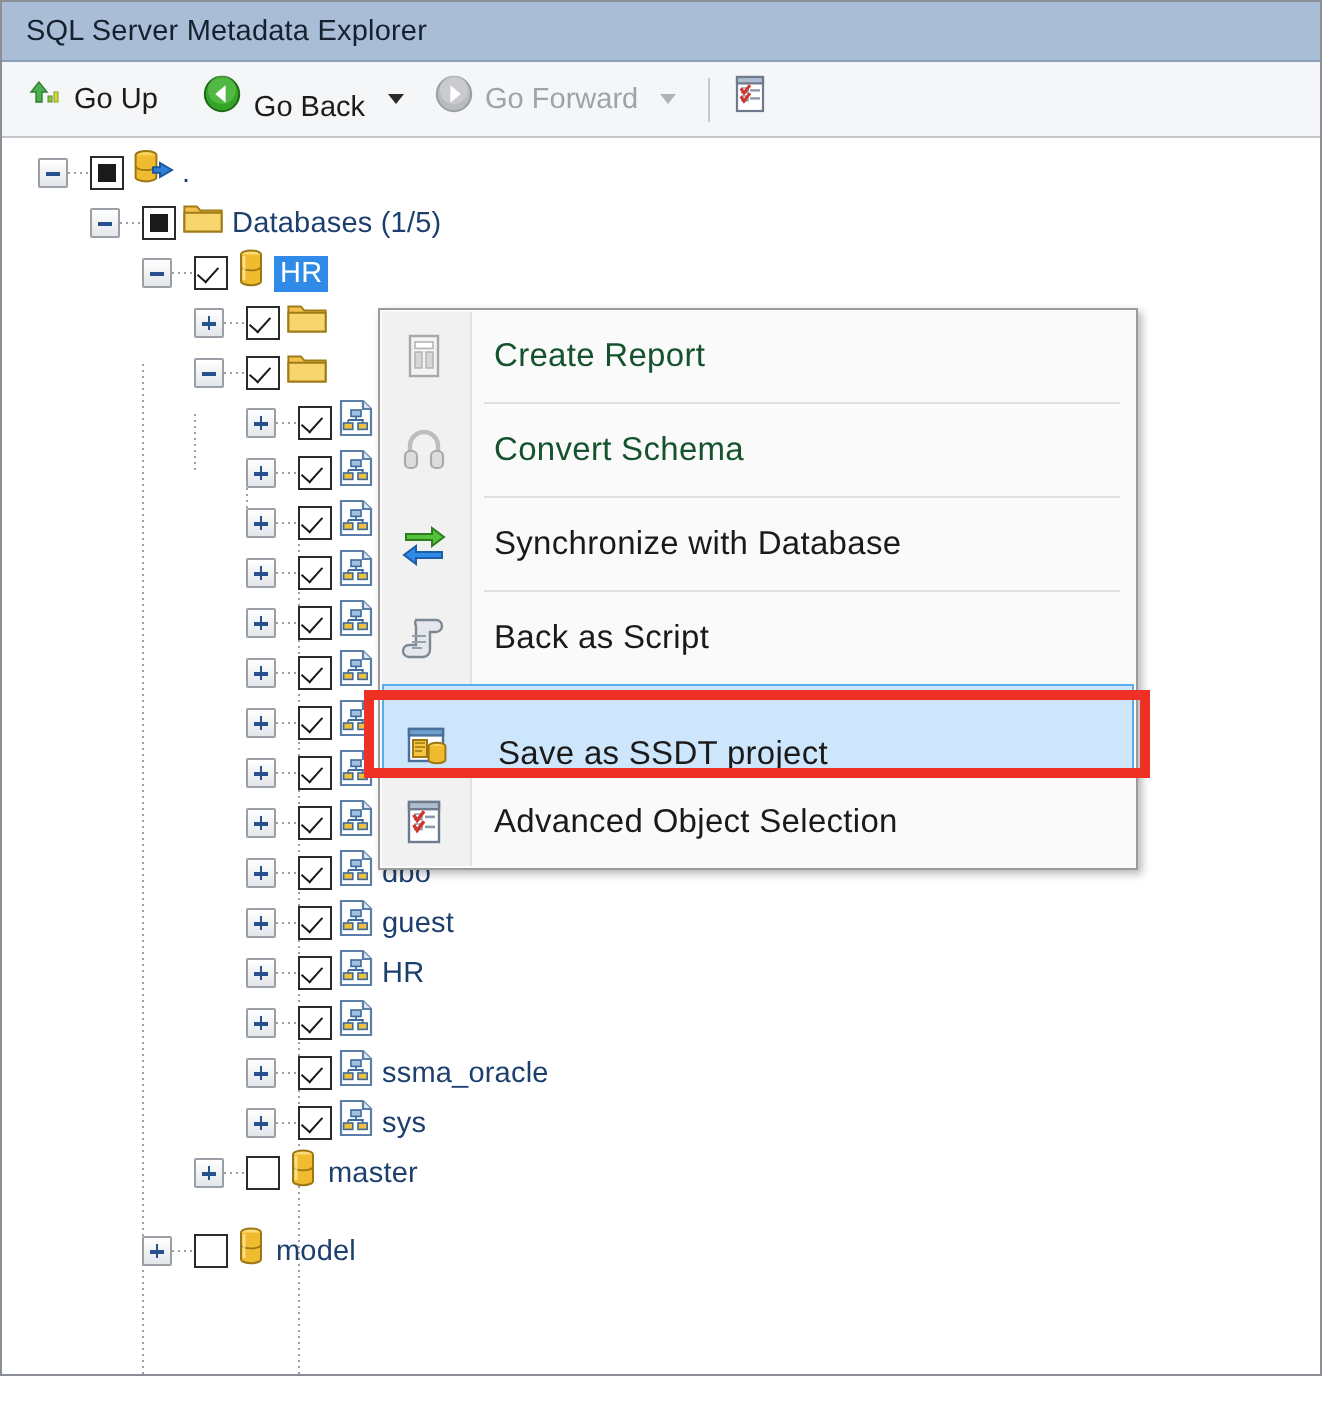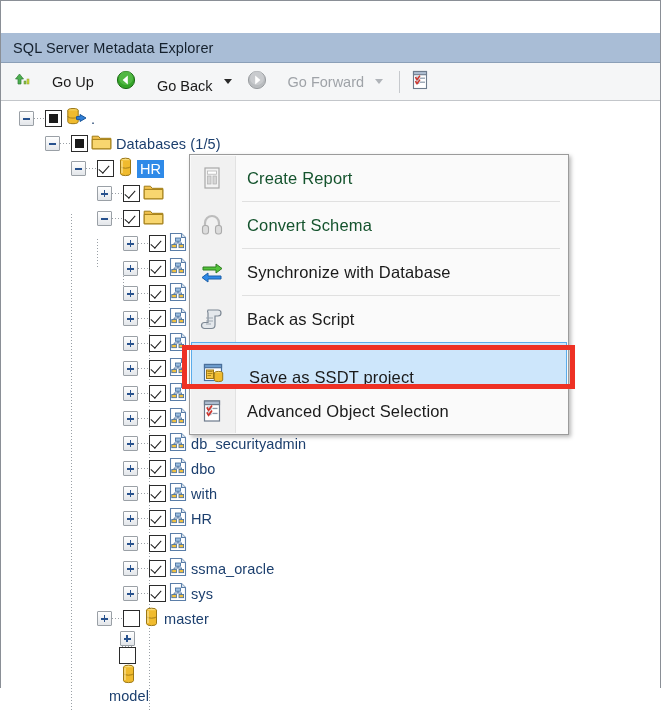"SQL Server Metadata Explorer" #titlebar { margin-top: 32px -> none }
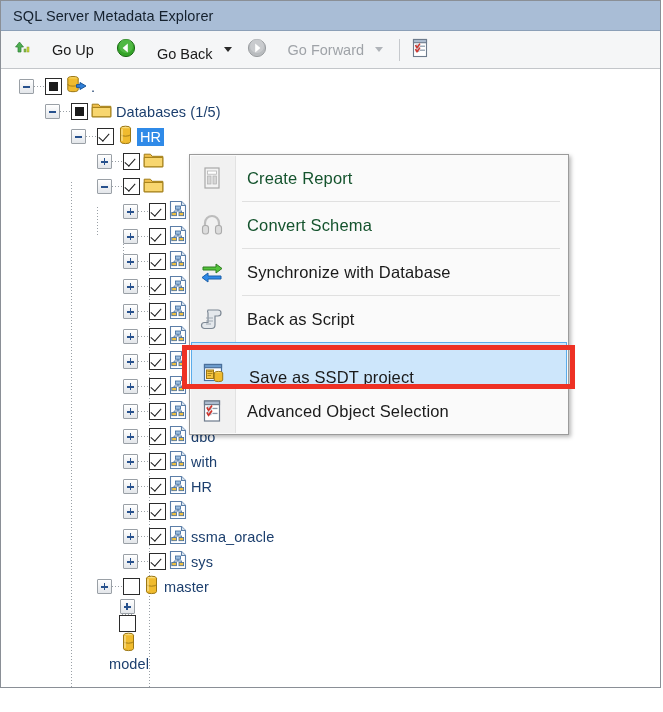"Go Up" .tb-btn { gap: 21px -> 6px }
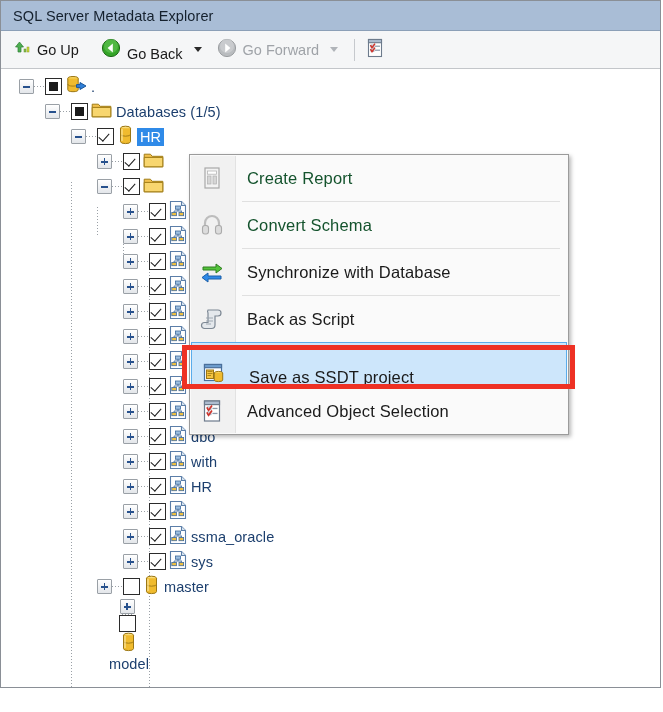"with" span.label { text: with -> guest }
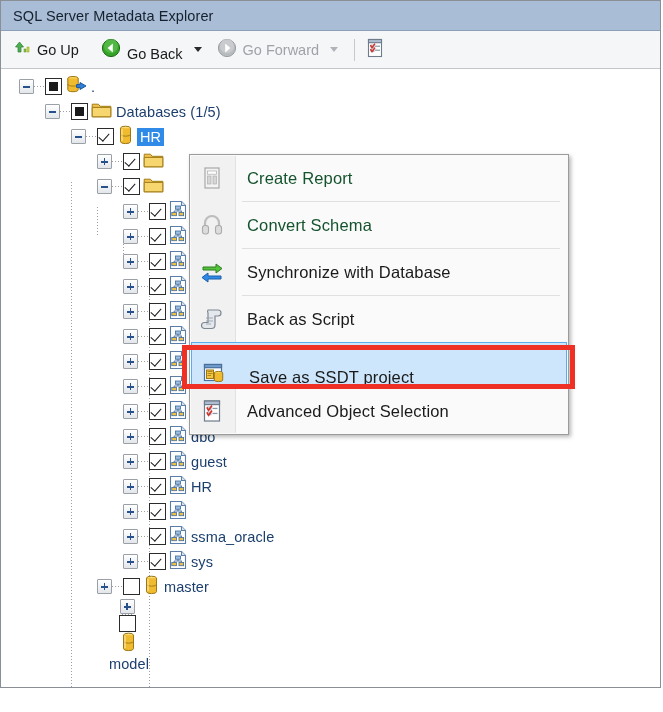"model" div.row { flex-direction: column -> none; padding-left: 104px -> 70px; top: 530px -> 544px }
